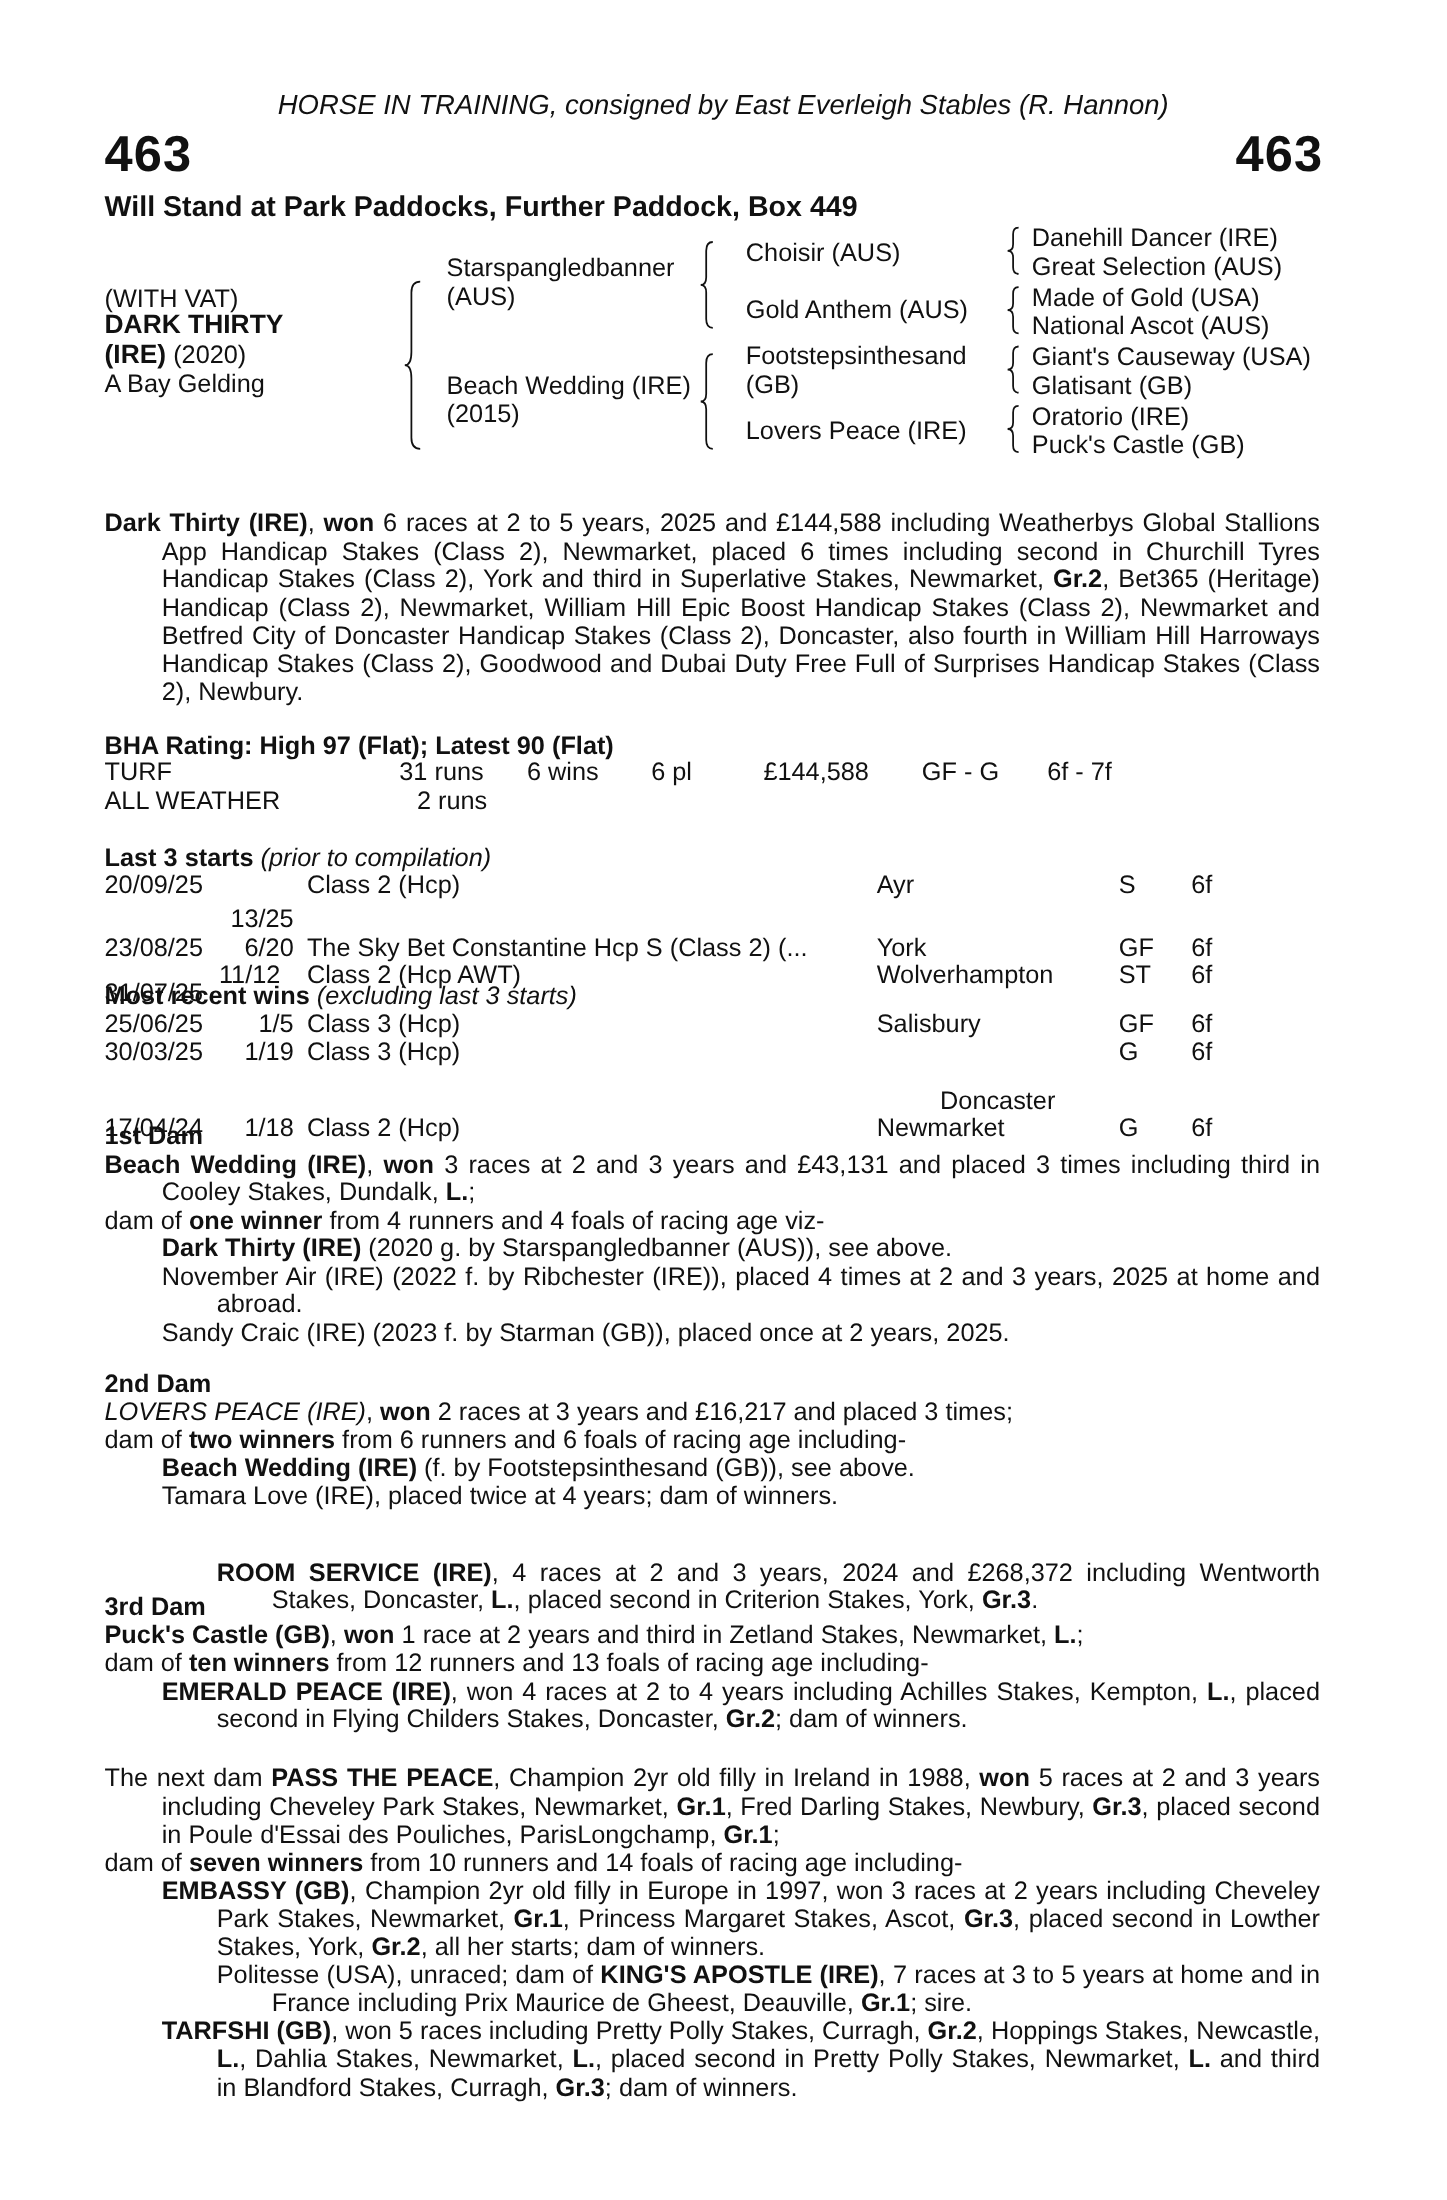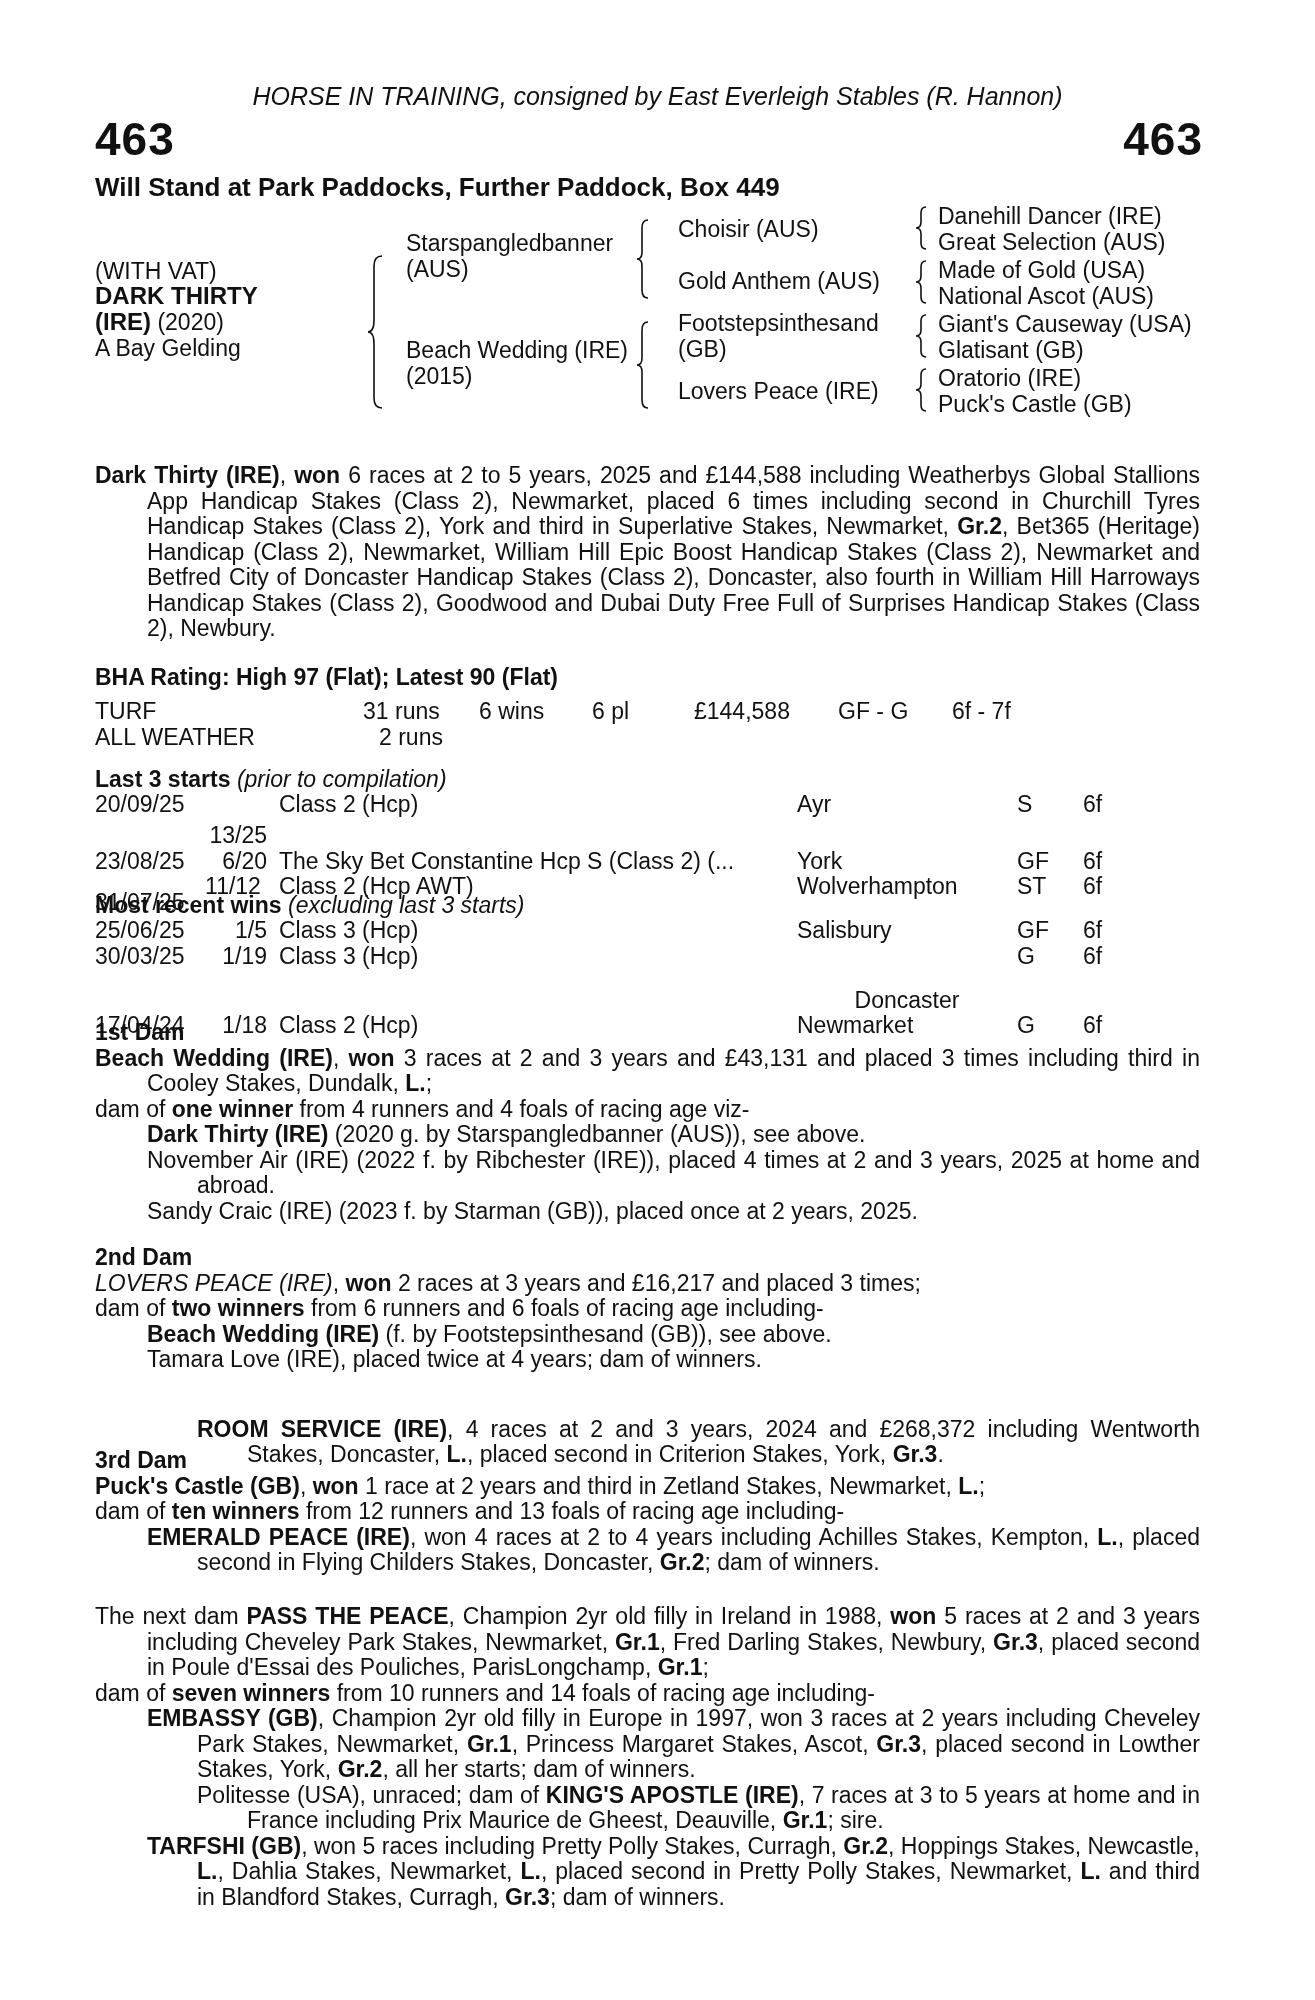"TURF" div.abs { margin-top: 10px -> none }
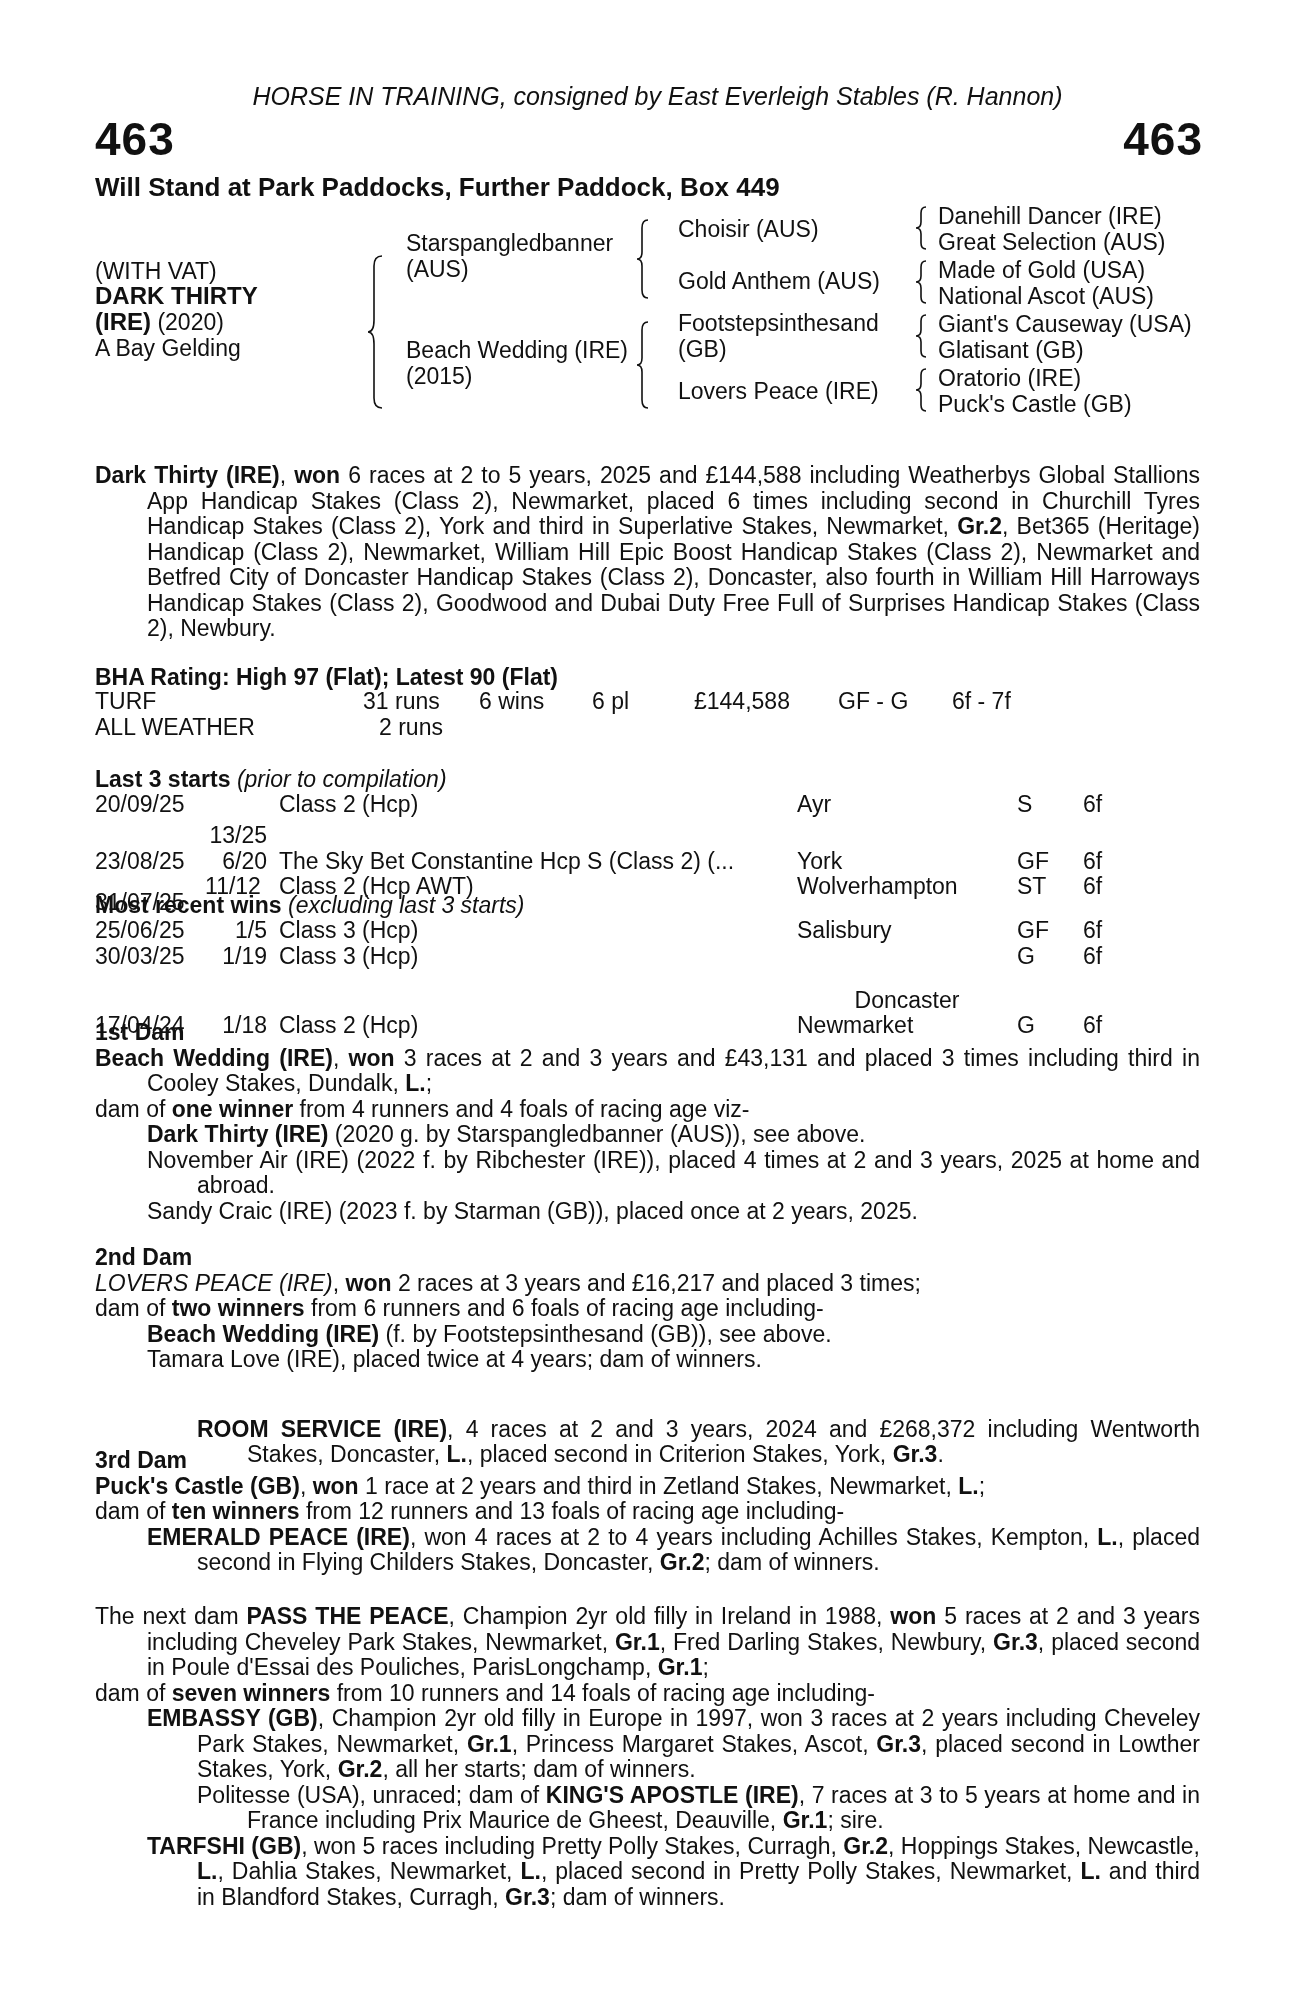"11/12" span { text-align: center -> left }
